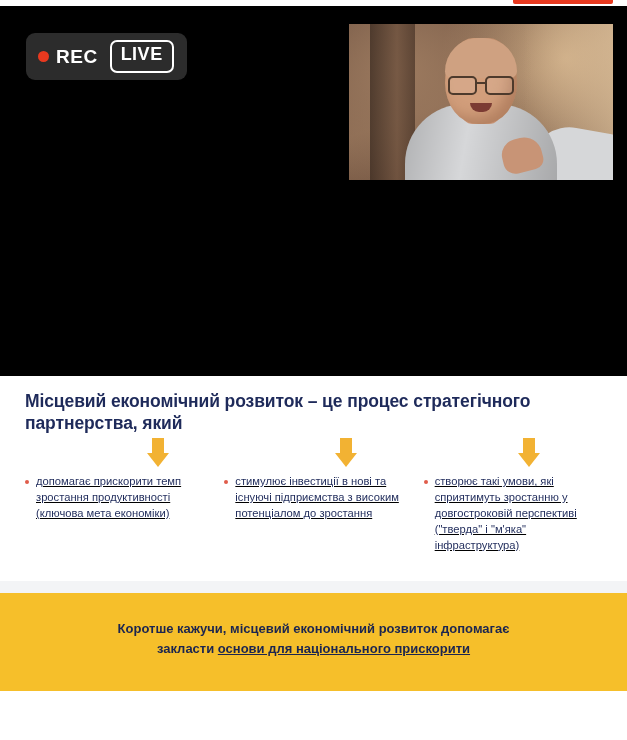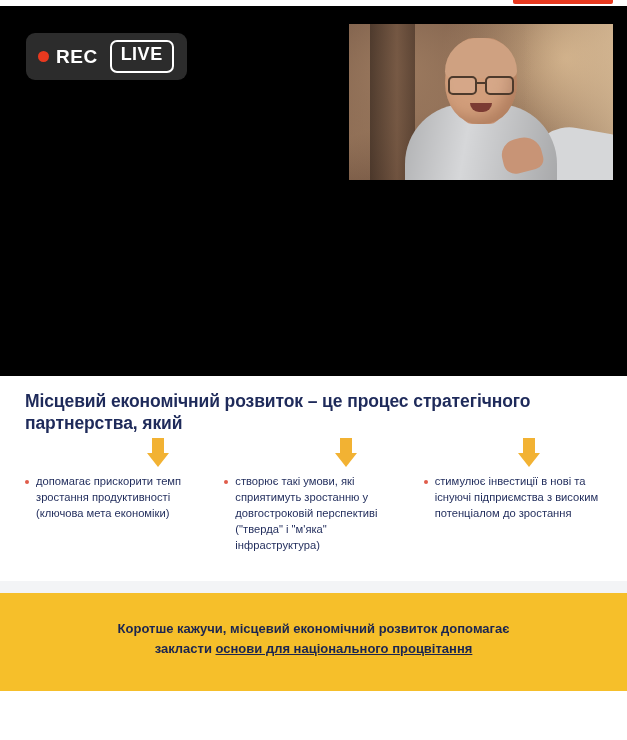"допомагає прискорити темп зростання" .cols { text-decoration: none -> underline }
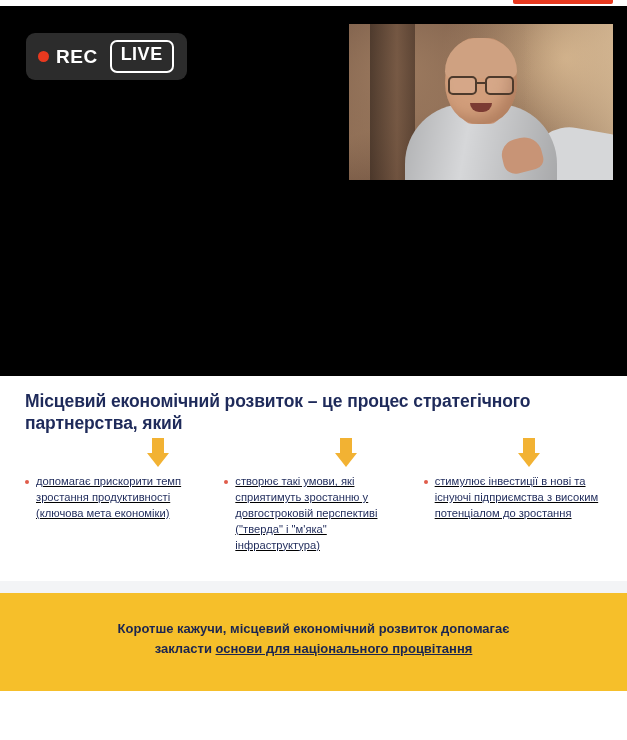"створює такі умови, які сприятимуть" div.col { order: before "стимулює інвестиції в нові та" -> after "стимулює інвестиції в нові та" }
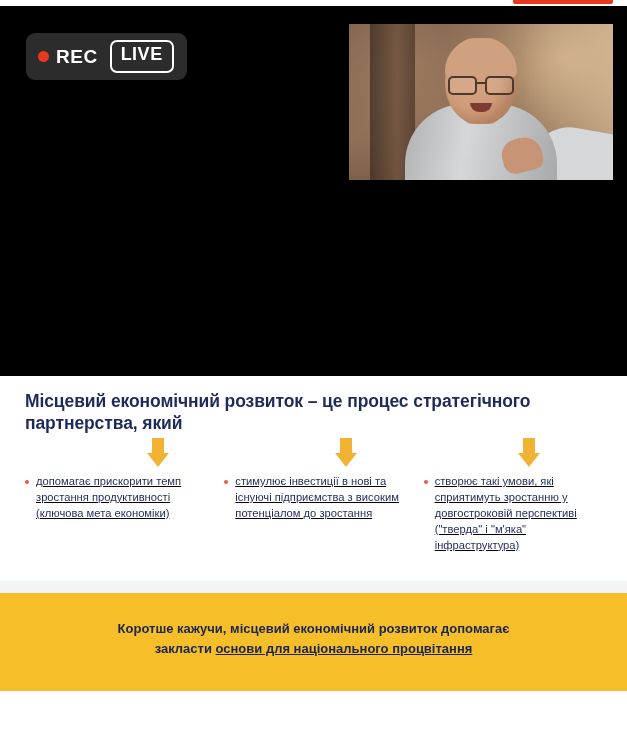"основи для національного процвітання" span.u { text: процвітання -> прискорити }
